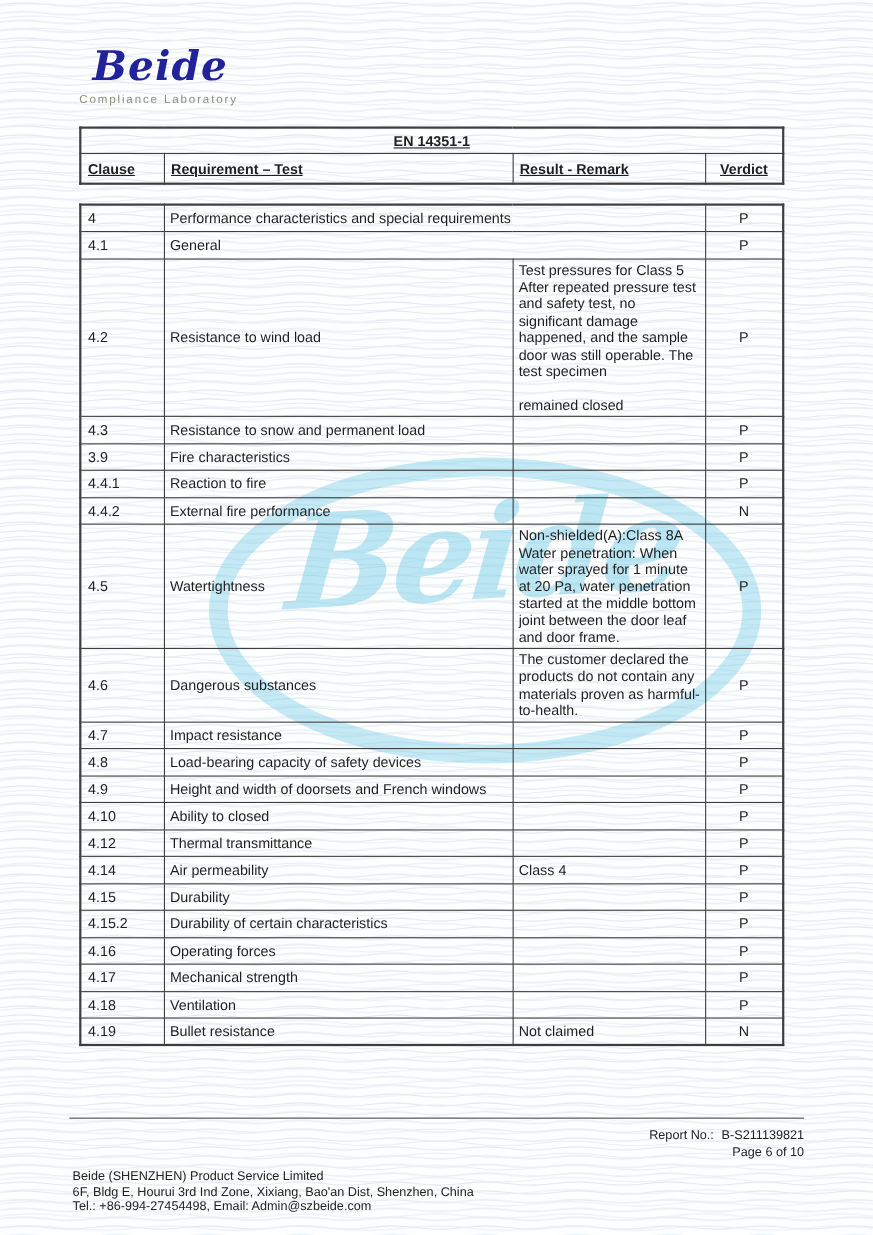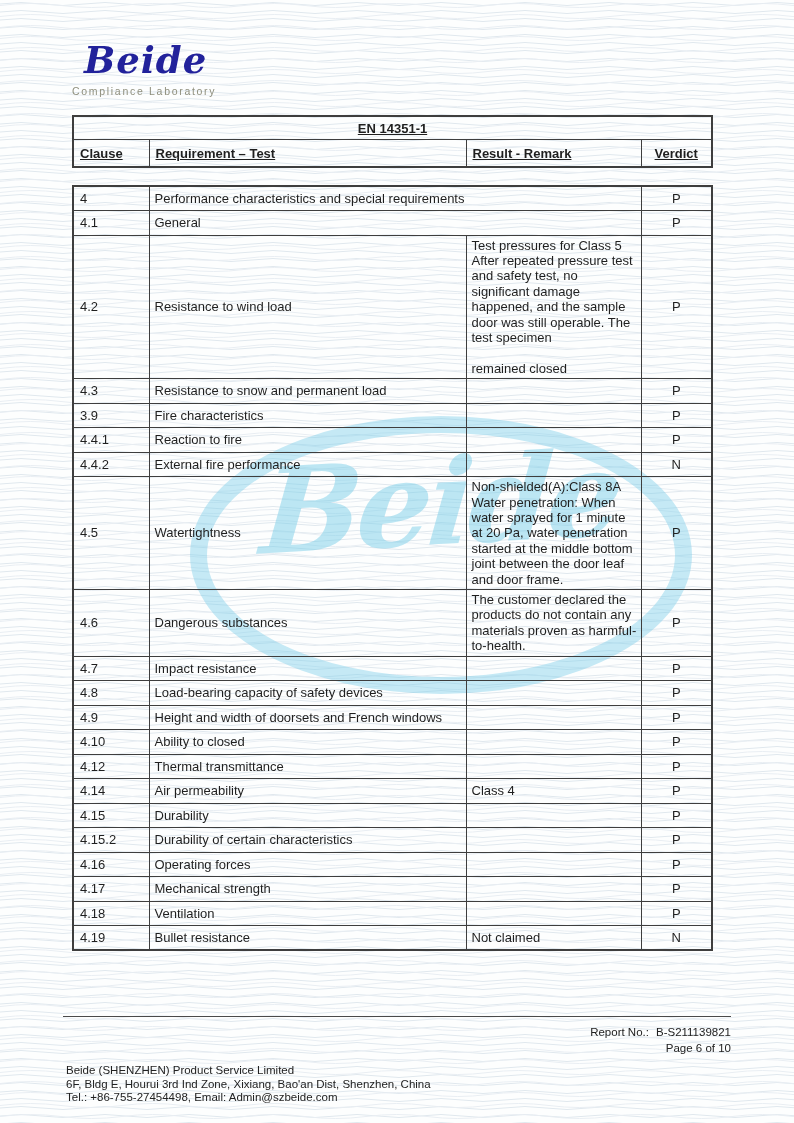"Tel.: +86-755-27454498, Email:" div { text: +86-755-27454498 -> +86-994-27454498 }
